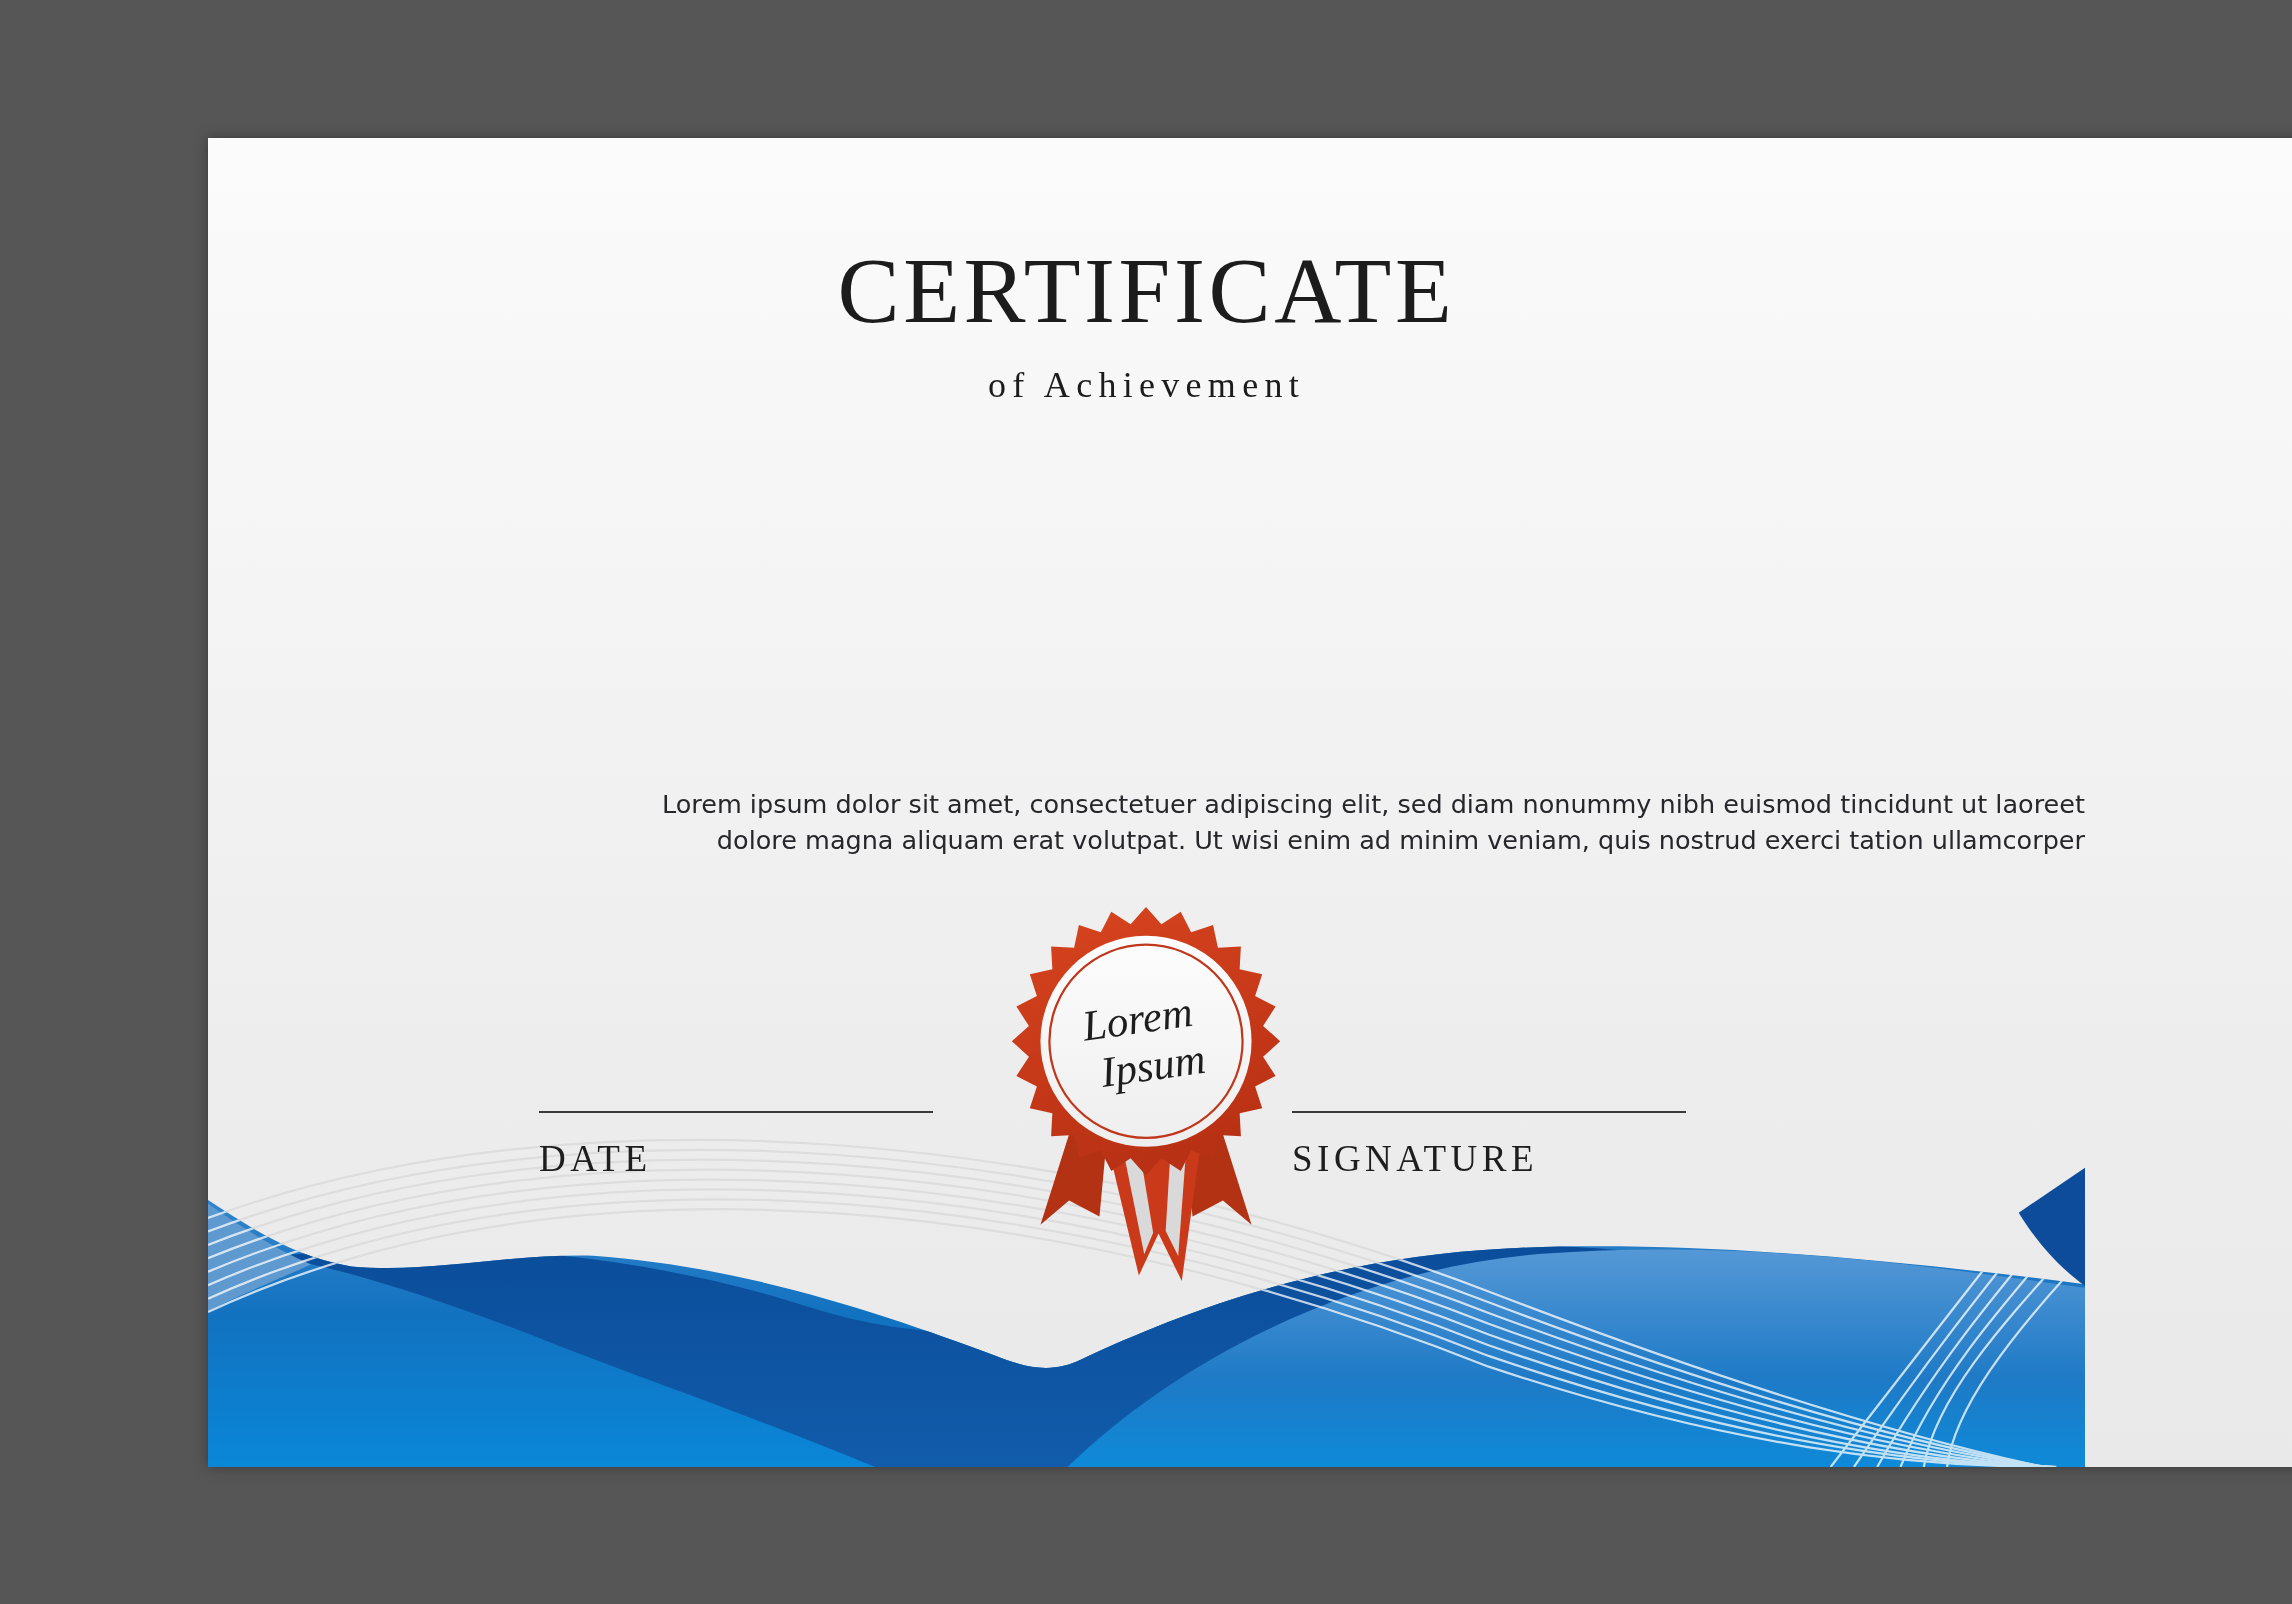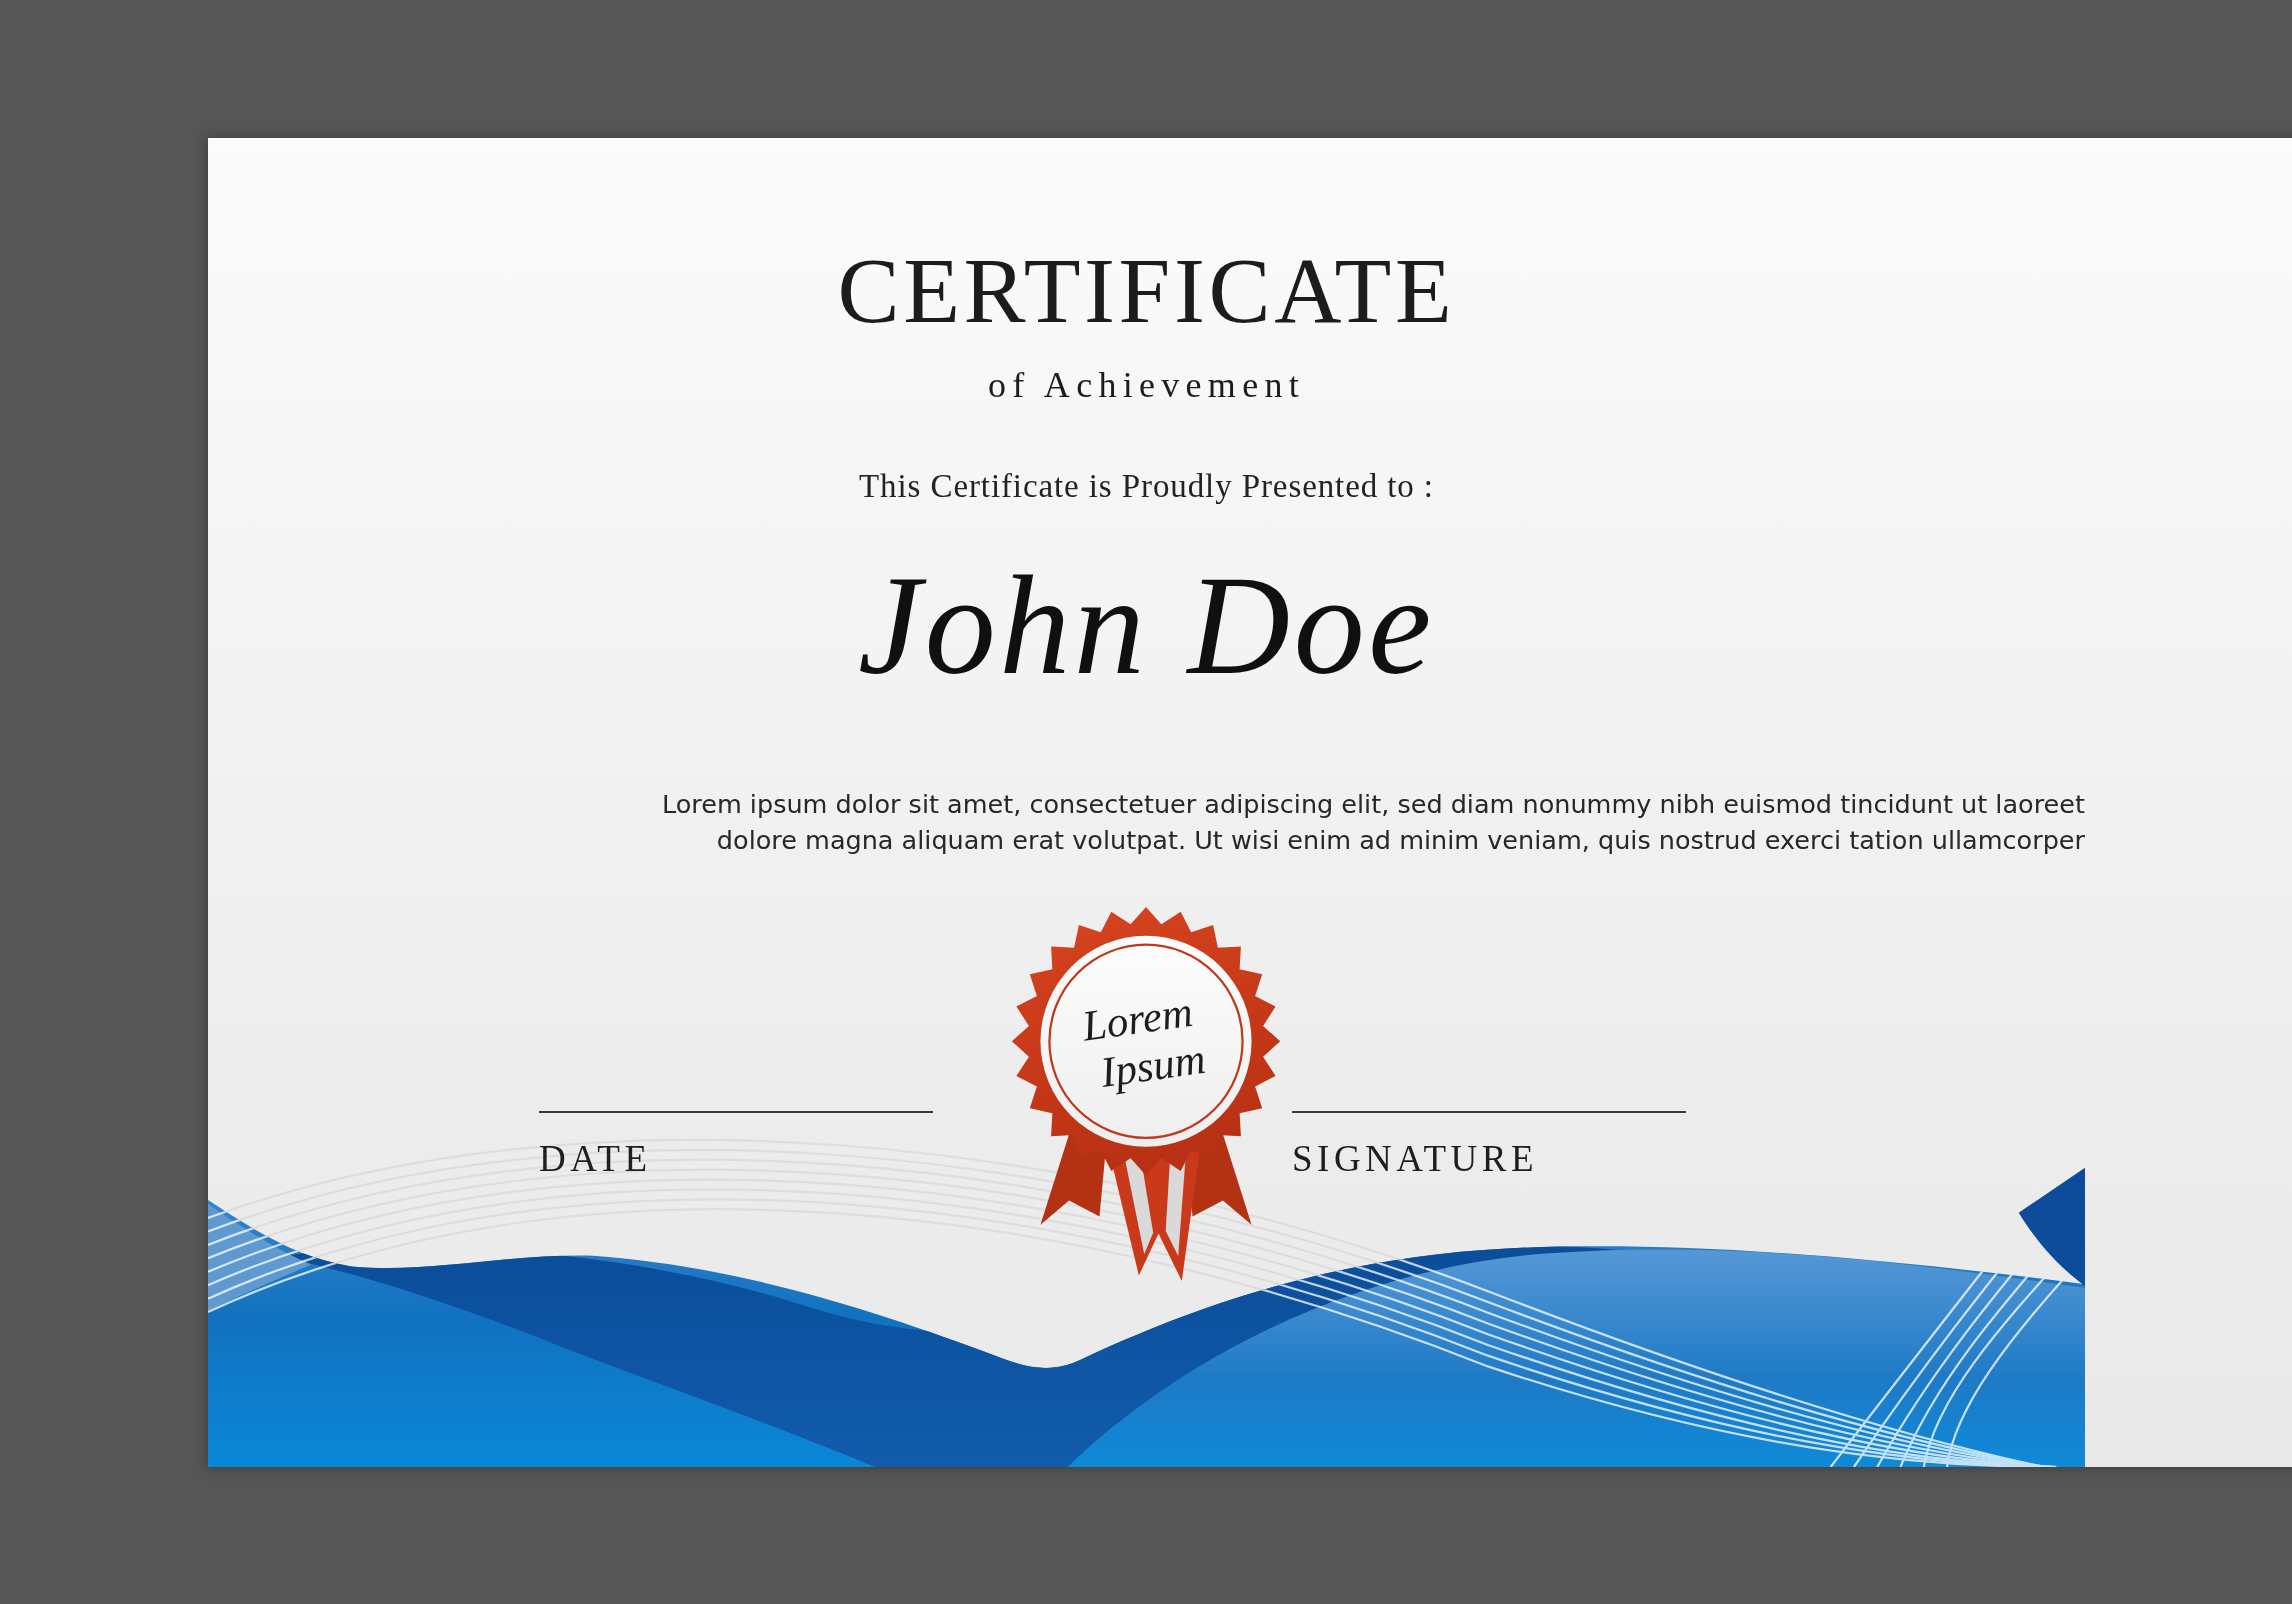"This Certificate is Proudly Presented" div.txt { html: <div>This Certificate is Proudly Presented to :</div> -> none }
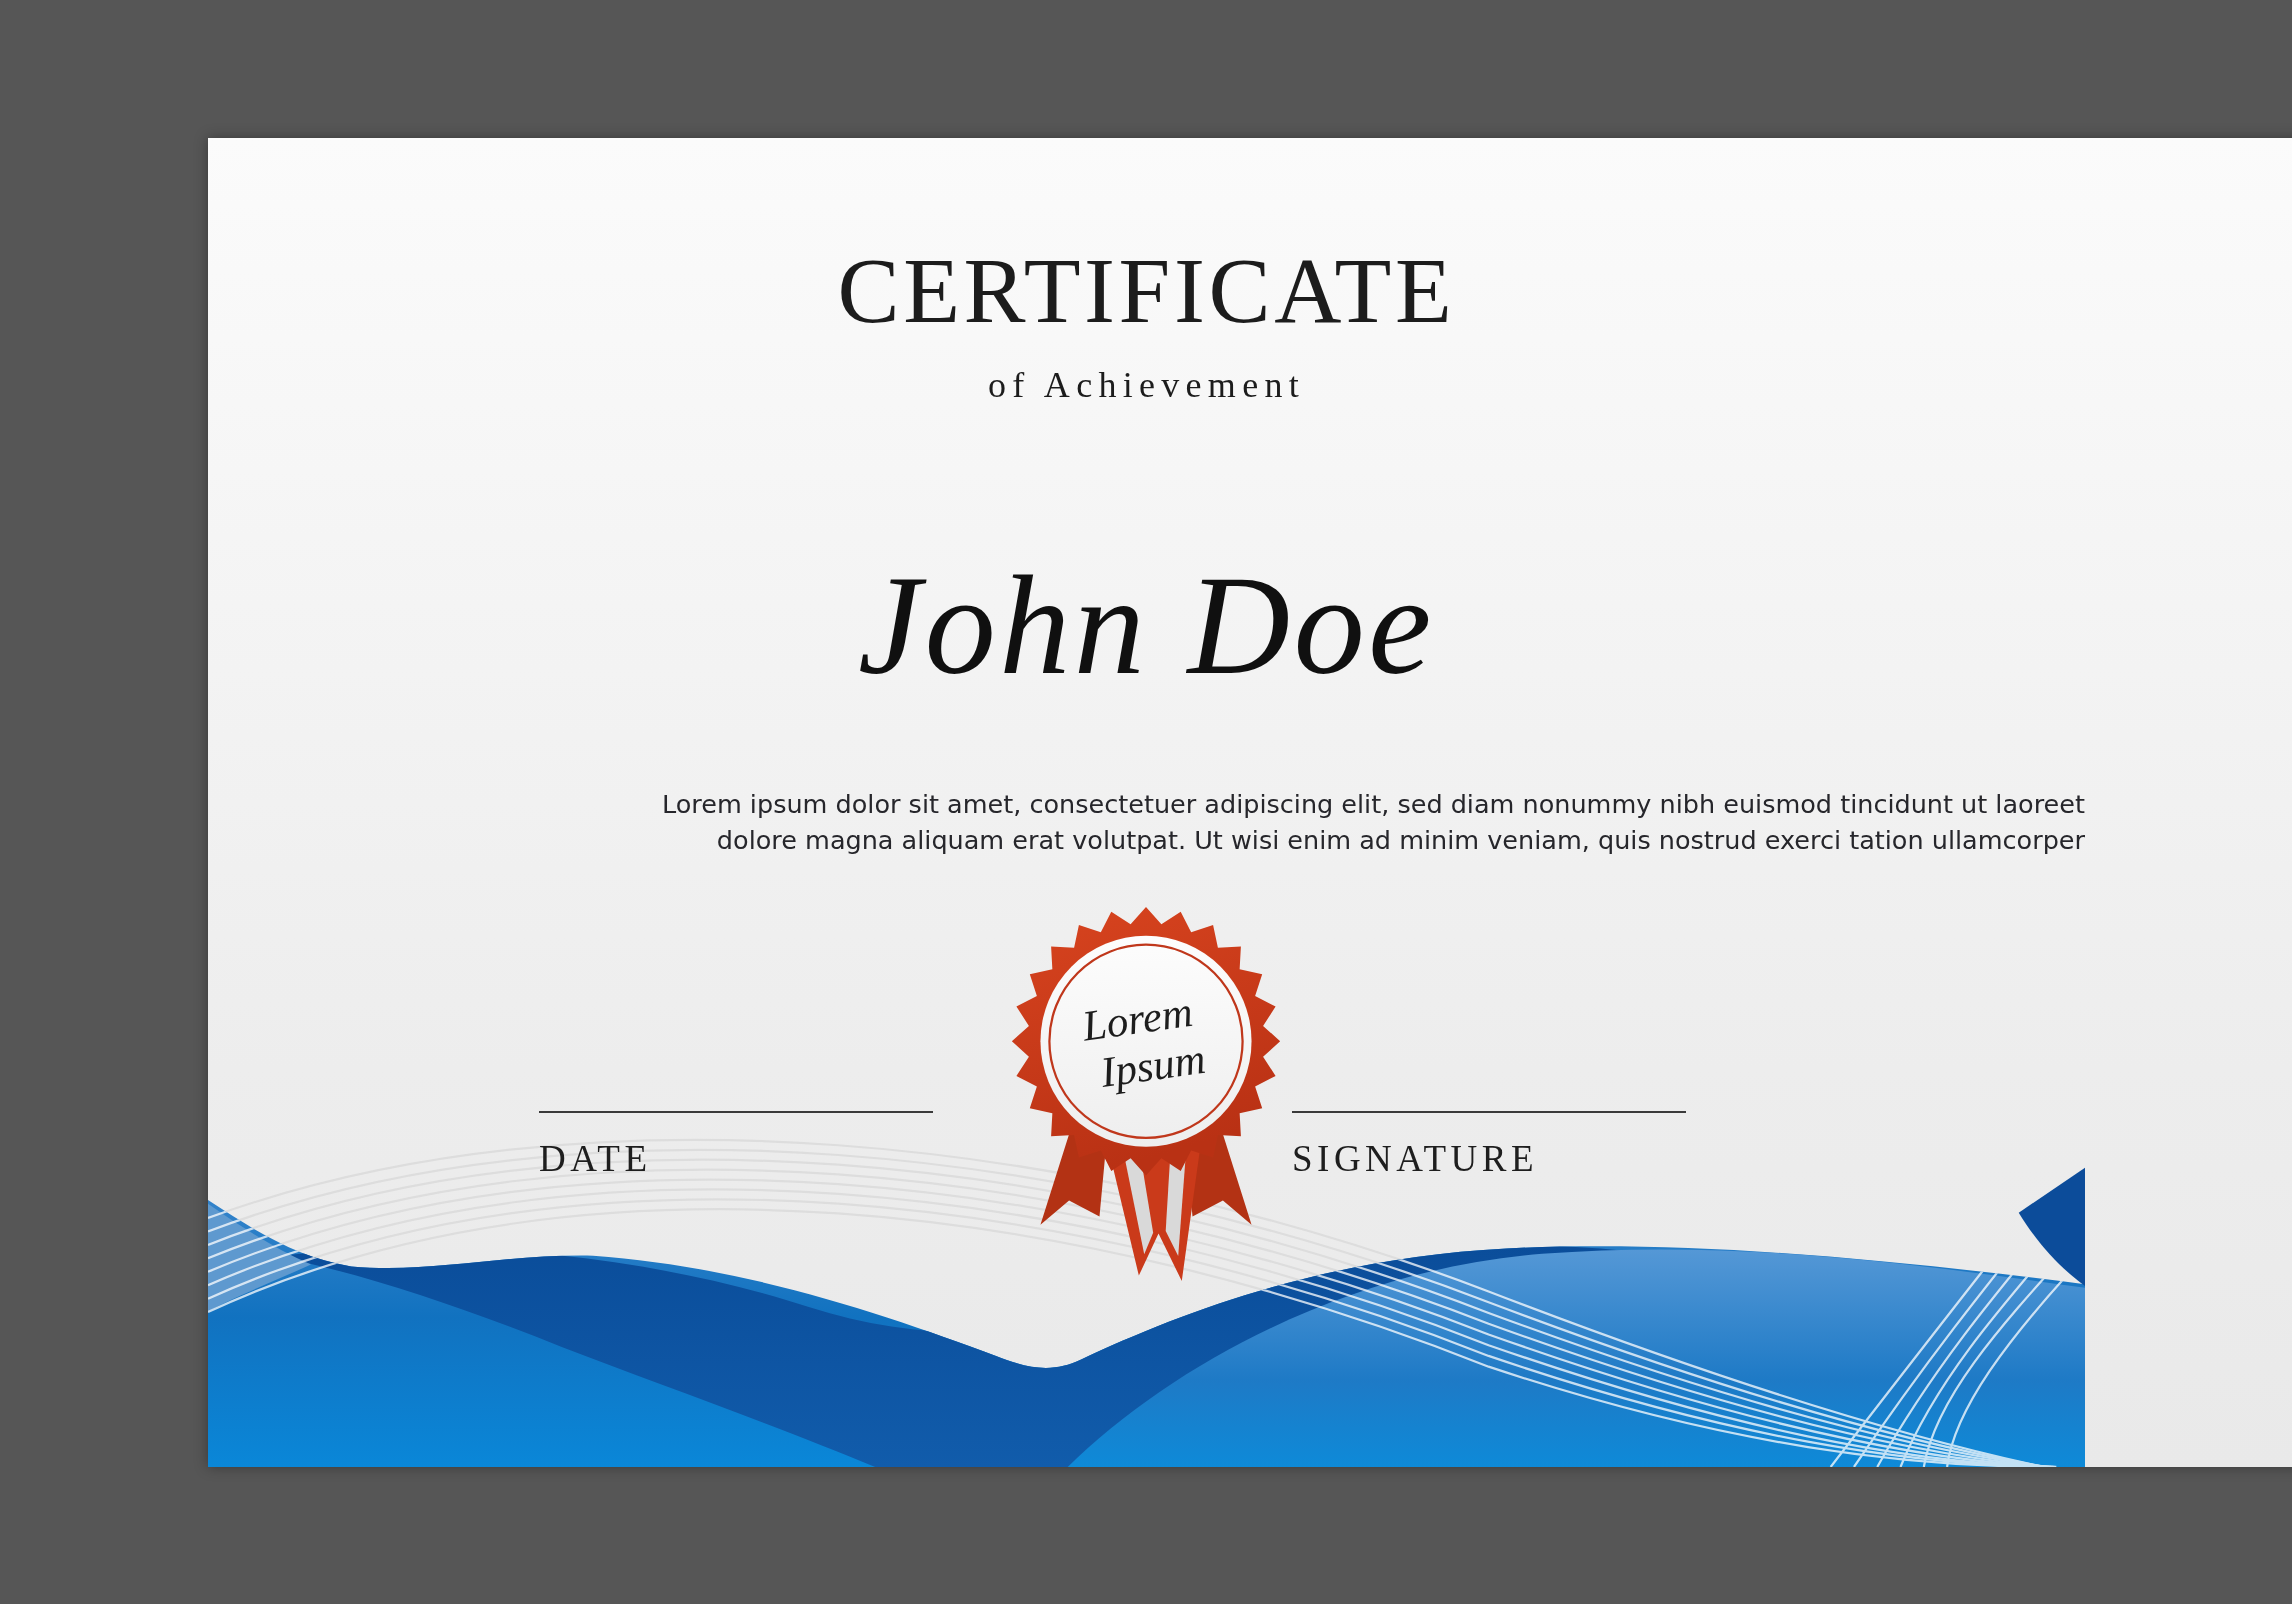"John Doe" div.txt { html: <div>John Doe</div> -> none }
